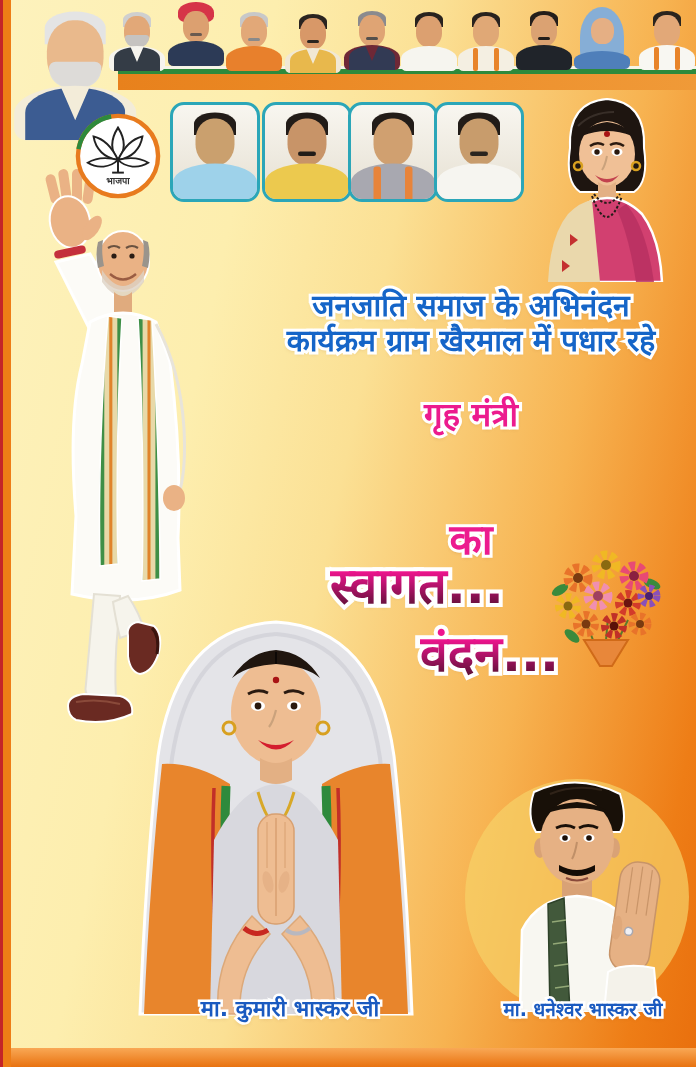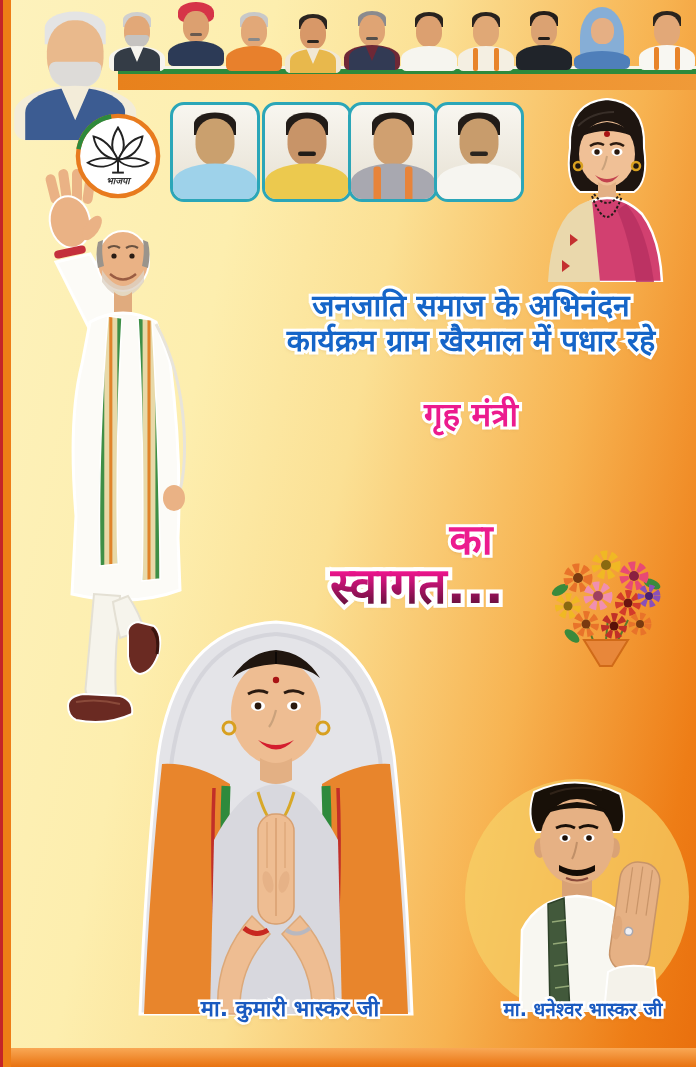"भाजपा" .bjp-logo { font-style: italic -> none }
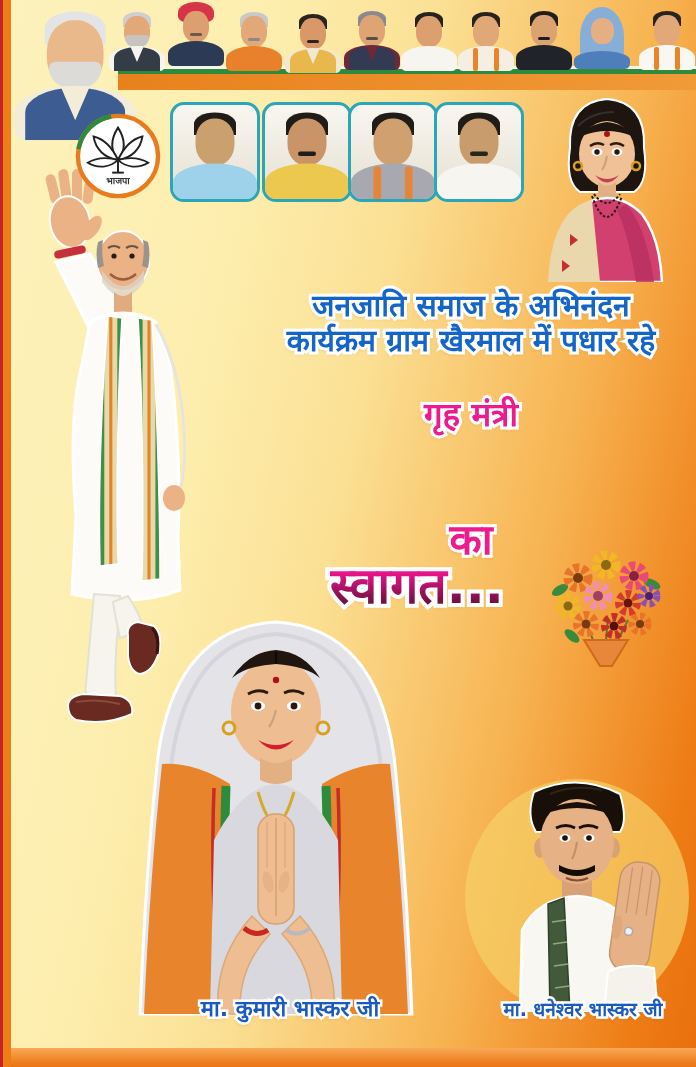"वंदन..." div.h-line { html: none -> <div> <span>वंदन...</span> <span>वंदन...</span> </div> }
